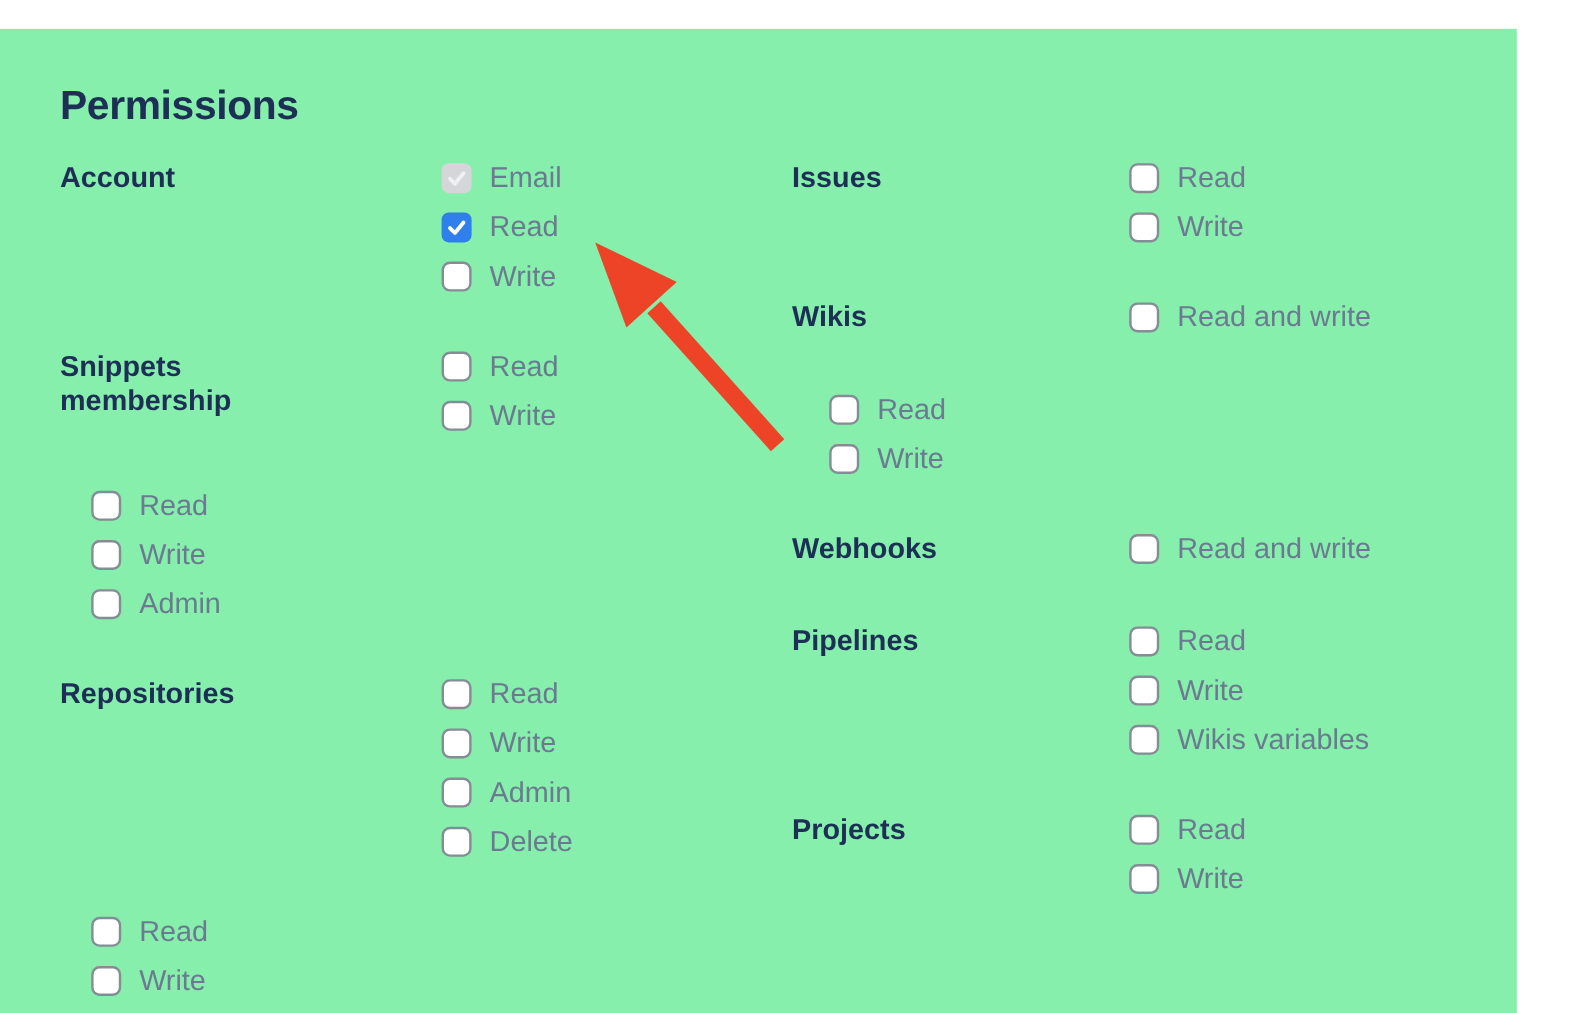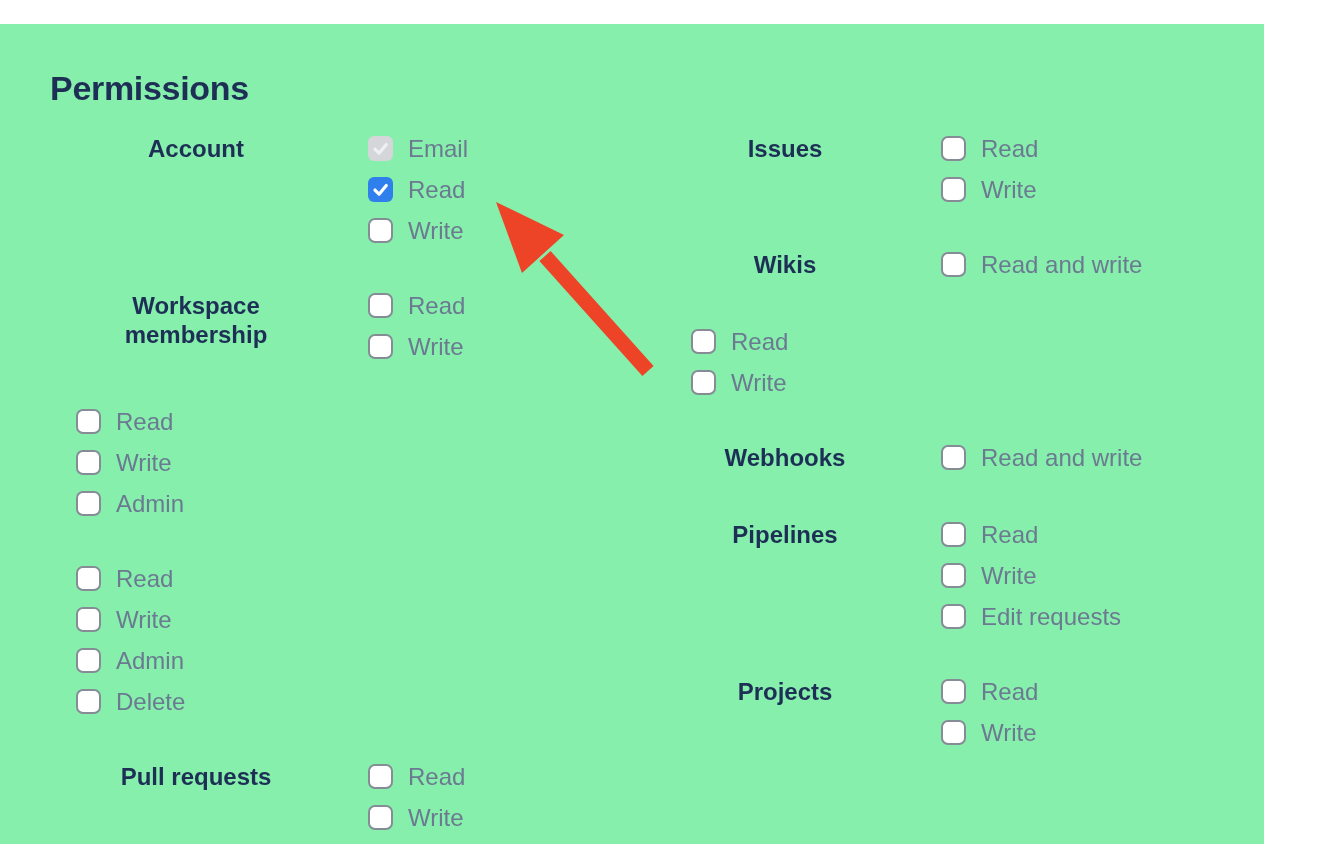"Account" .group-label { text-align: center -> left }
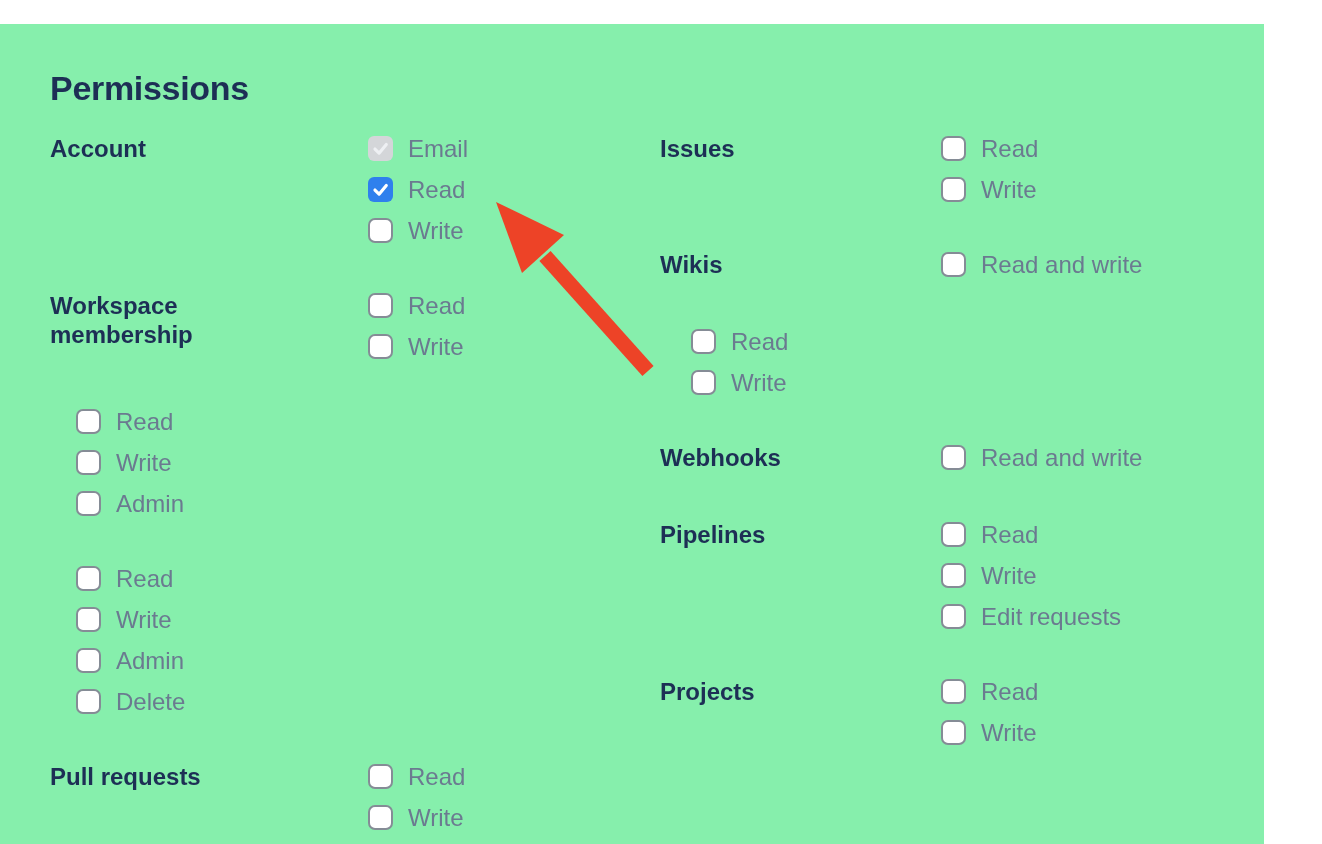"Workspace" div.group-label { text: Workspace -> Snippets }
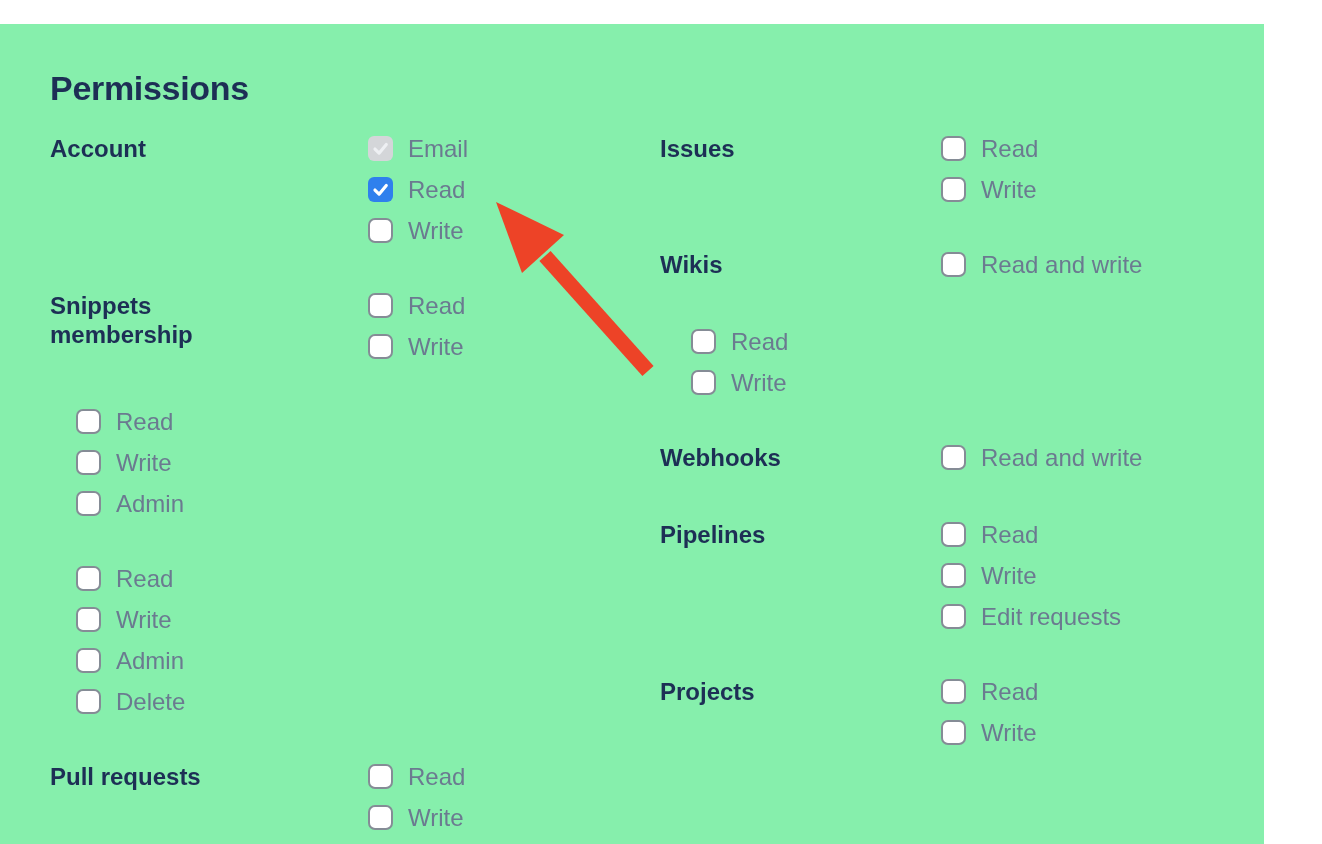"Repositories" div.group-label { html: none -> <div>Repositories</div> }
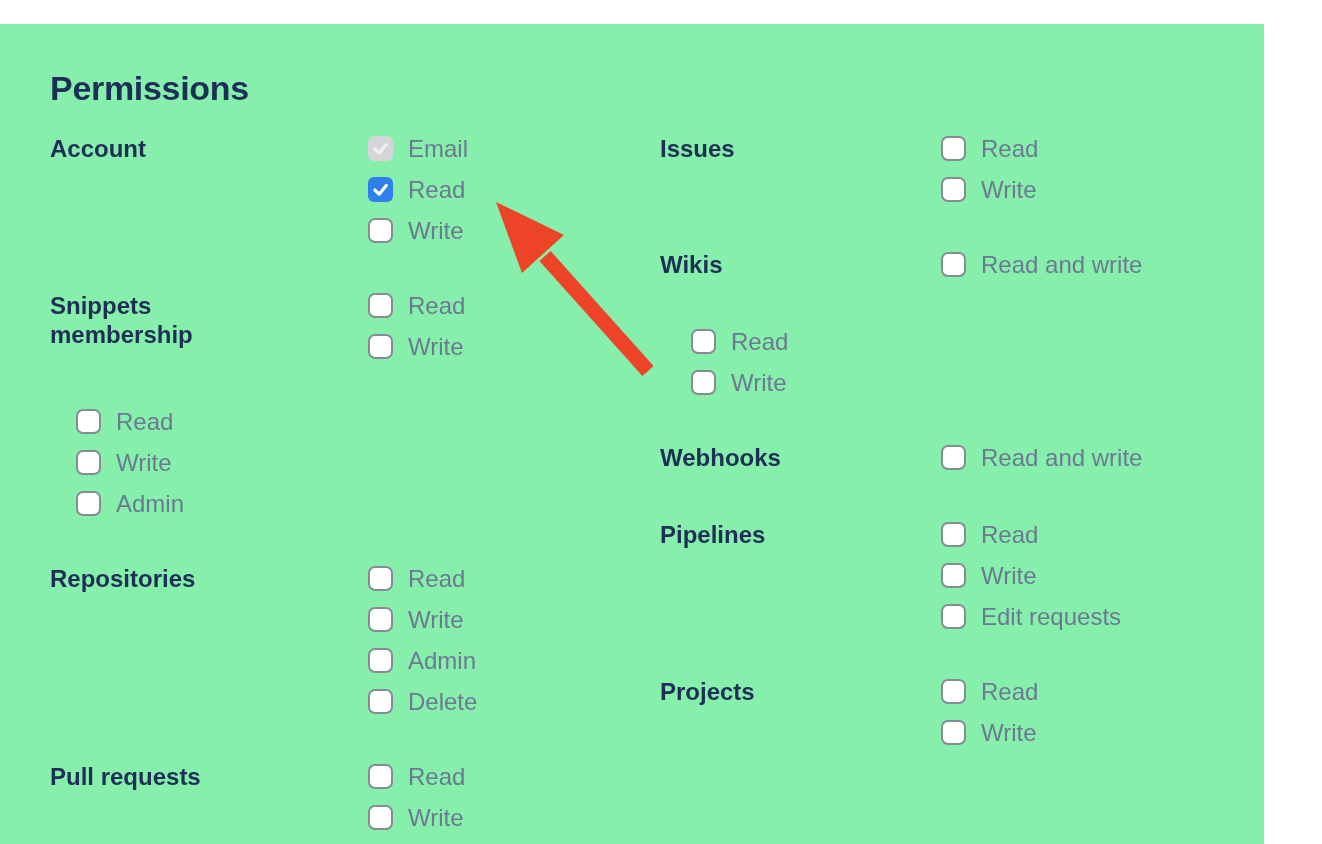"Edit requests" span.option-label { text: Edit requests -> Wikis variables }
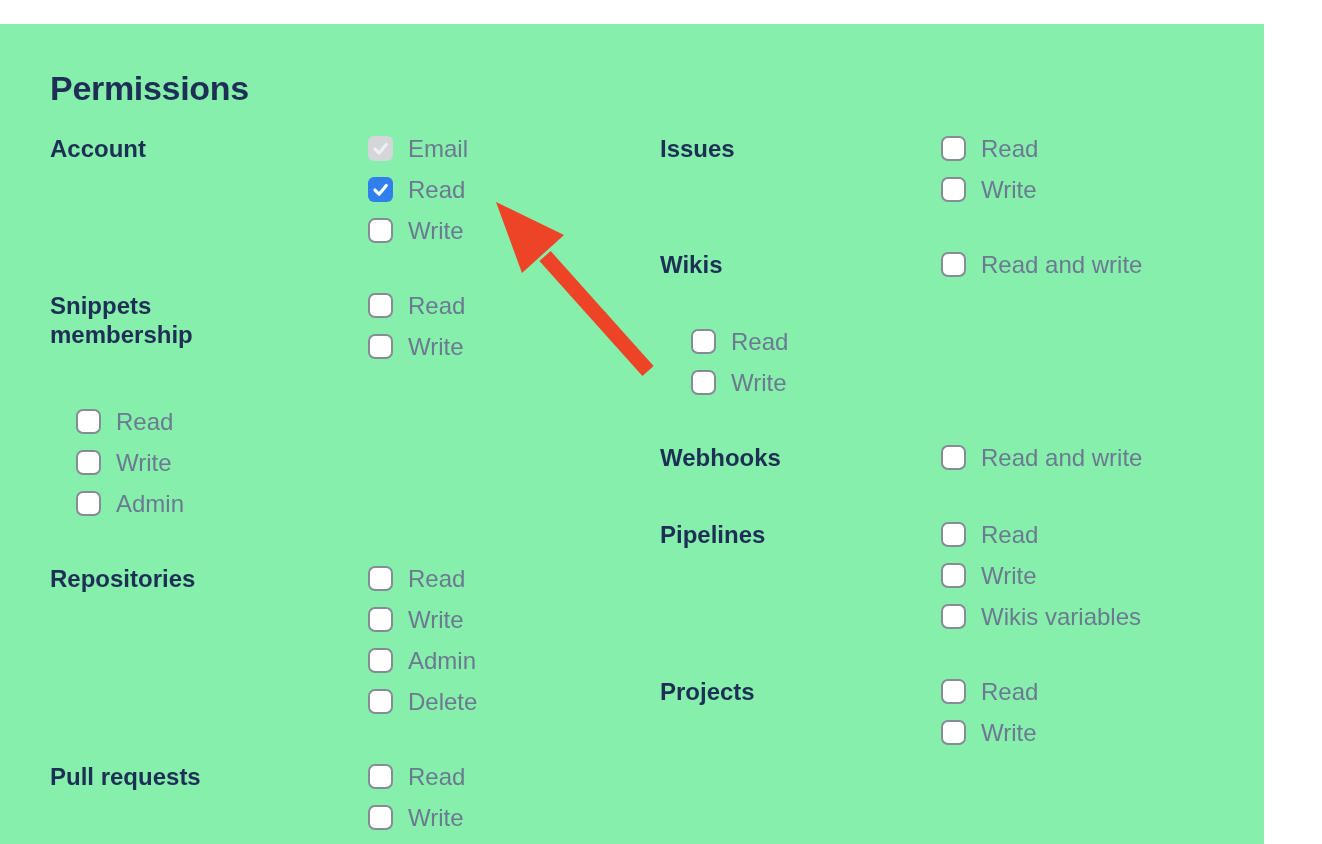"Pull requests" div.group-label { html: <div>Pull requests</div> -> none }
